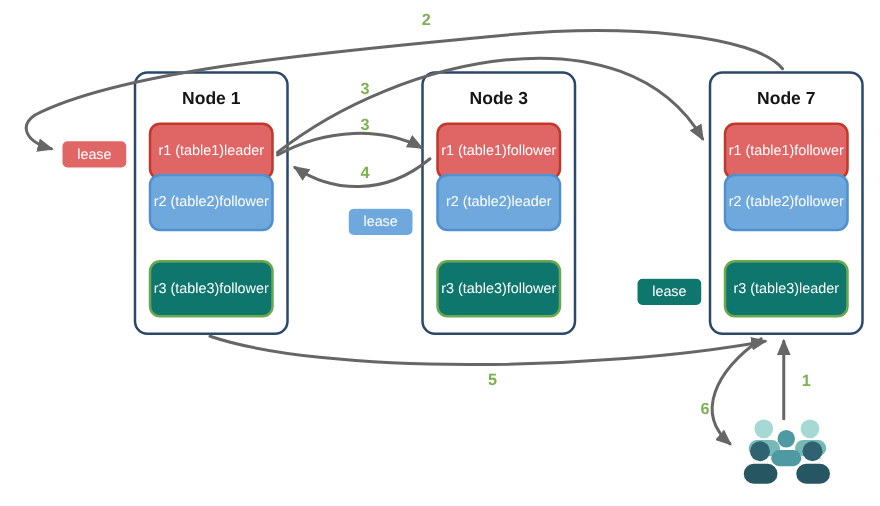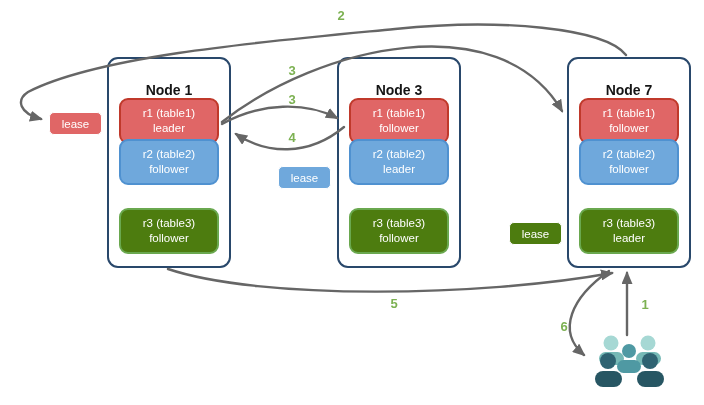"Node 1" .node-title { margin-top: 23px -> 11px }
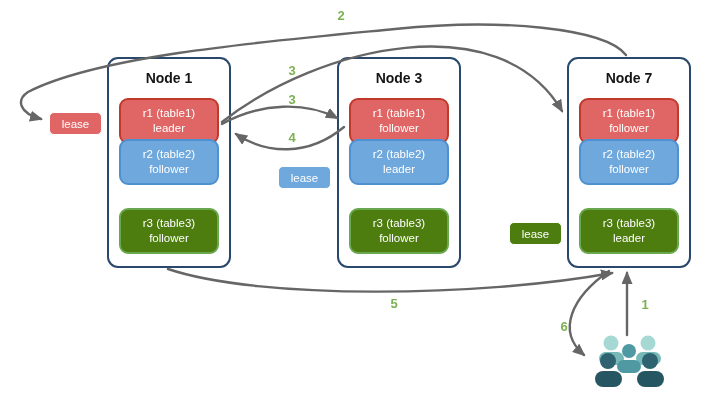"r1 (table1)" .replica { flex-direction: column -> row }
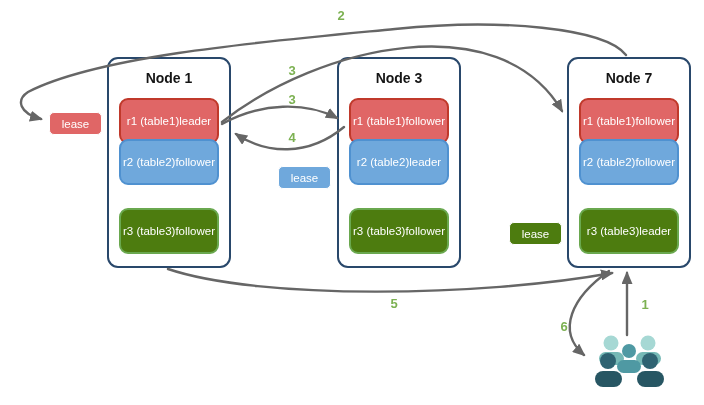"r3 (table3)" .green { background: #4d7c0f -> #0f766e }
